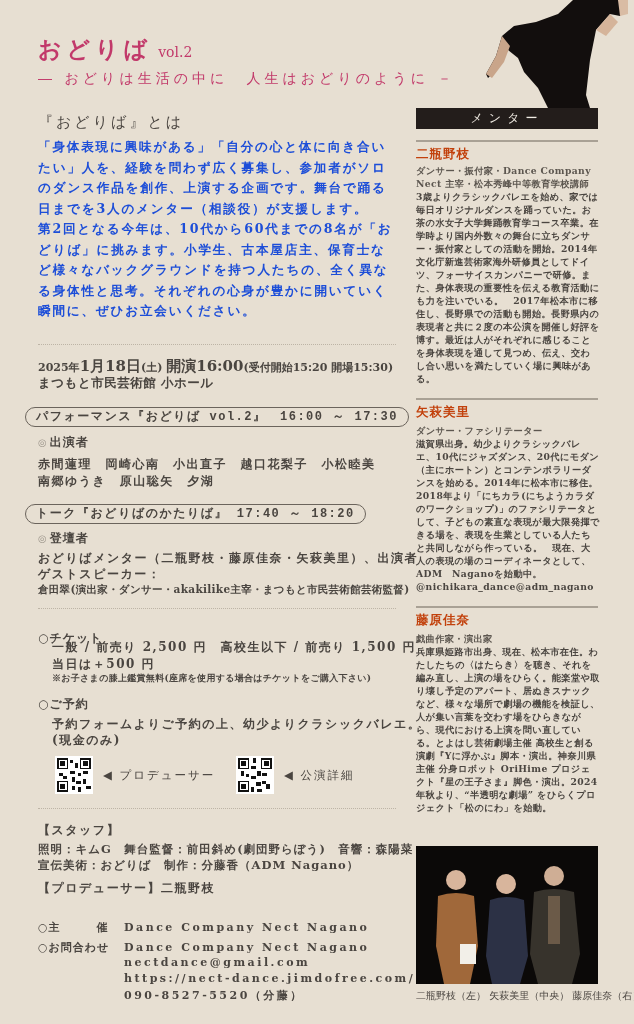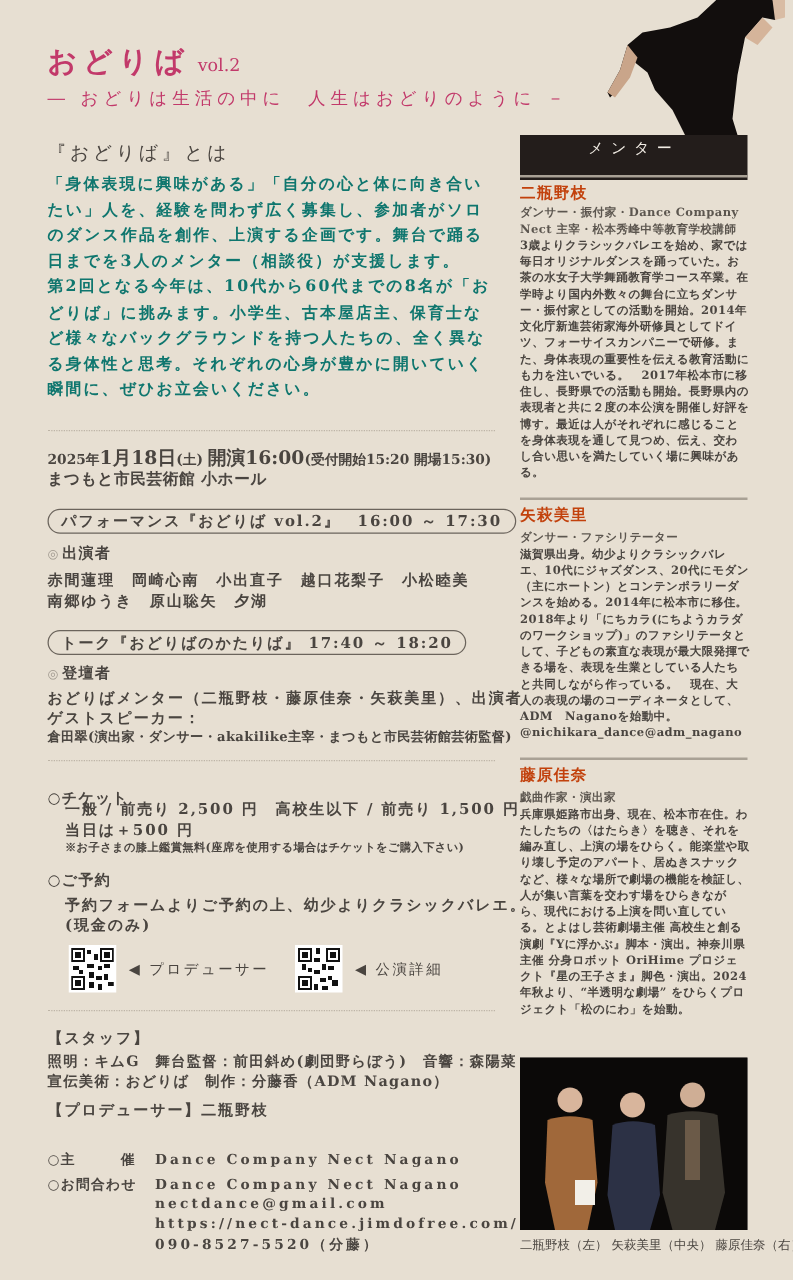"メンター" .mentor-banner { height: 36px -> 21px }
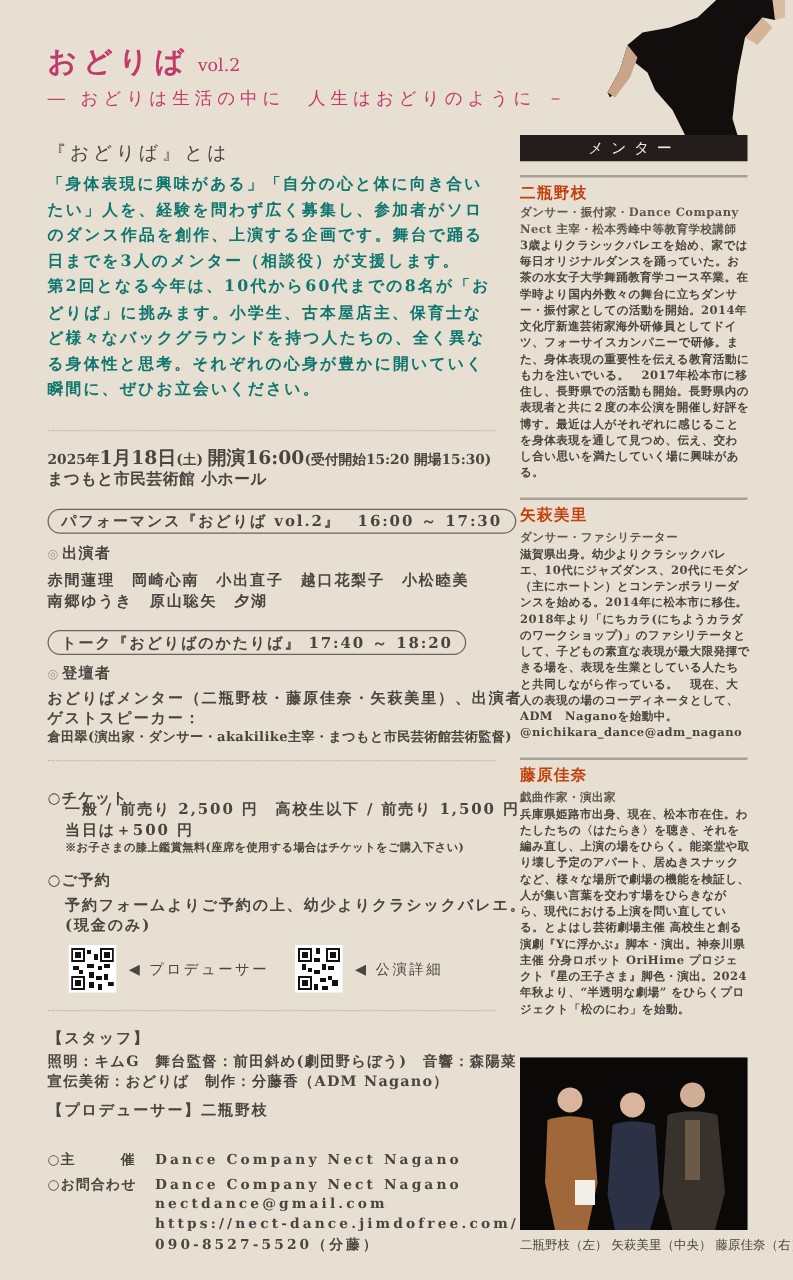"「身体表現に興味がある」「自分の心と体に向き合いたい」人を、経験を問わず広く募集" .about-text { color: #0f766e -> #1d4ed8 }
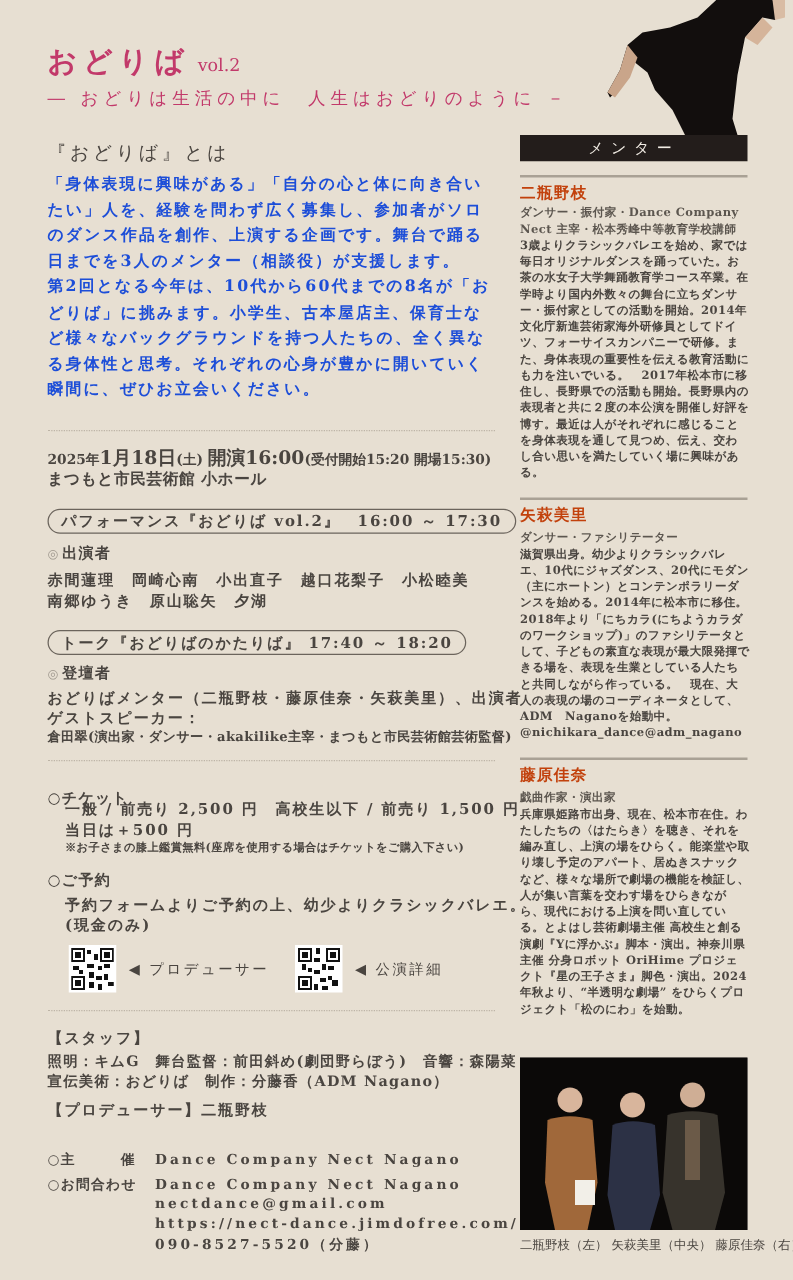"パフォーマンス『おどりば vol.2』 16:00 ～ 17:30" .pill { font-family: none -> Liberation Mono, monospace; left: 38px -> 25px }
